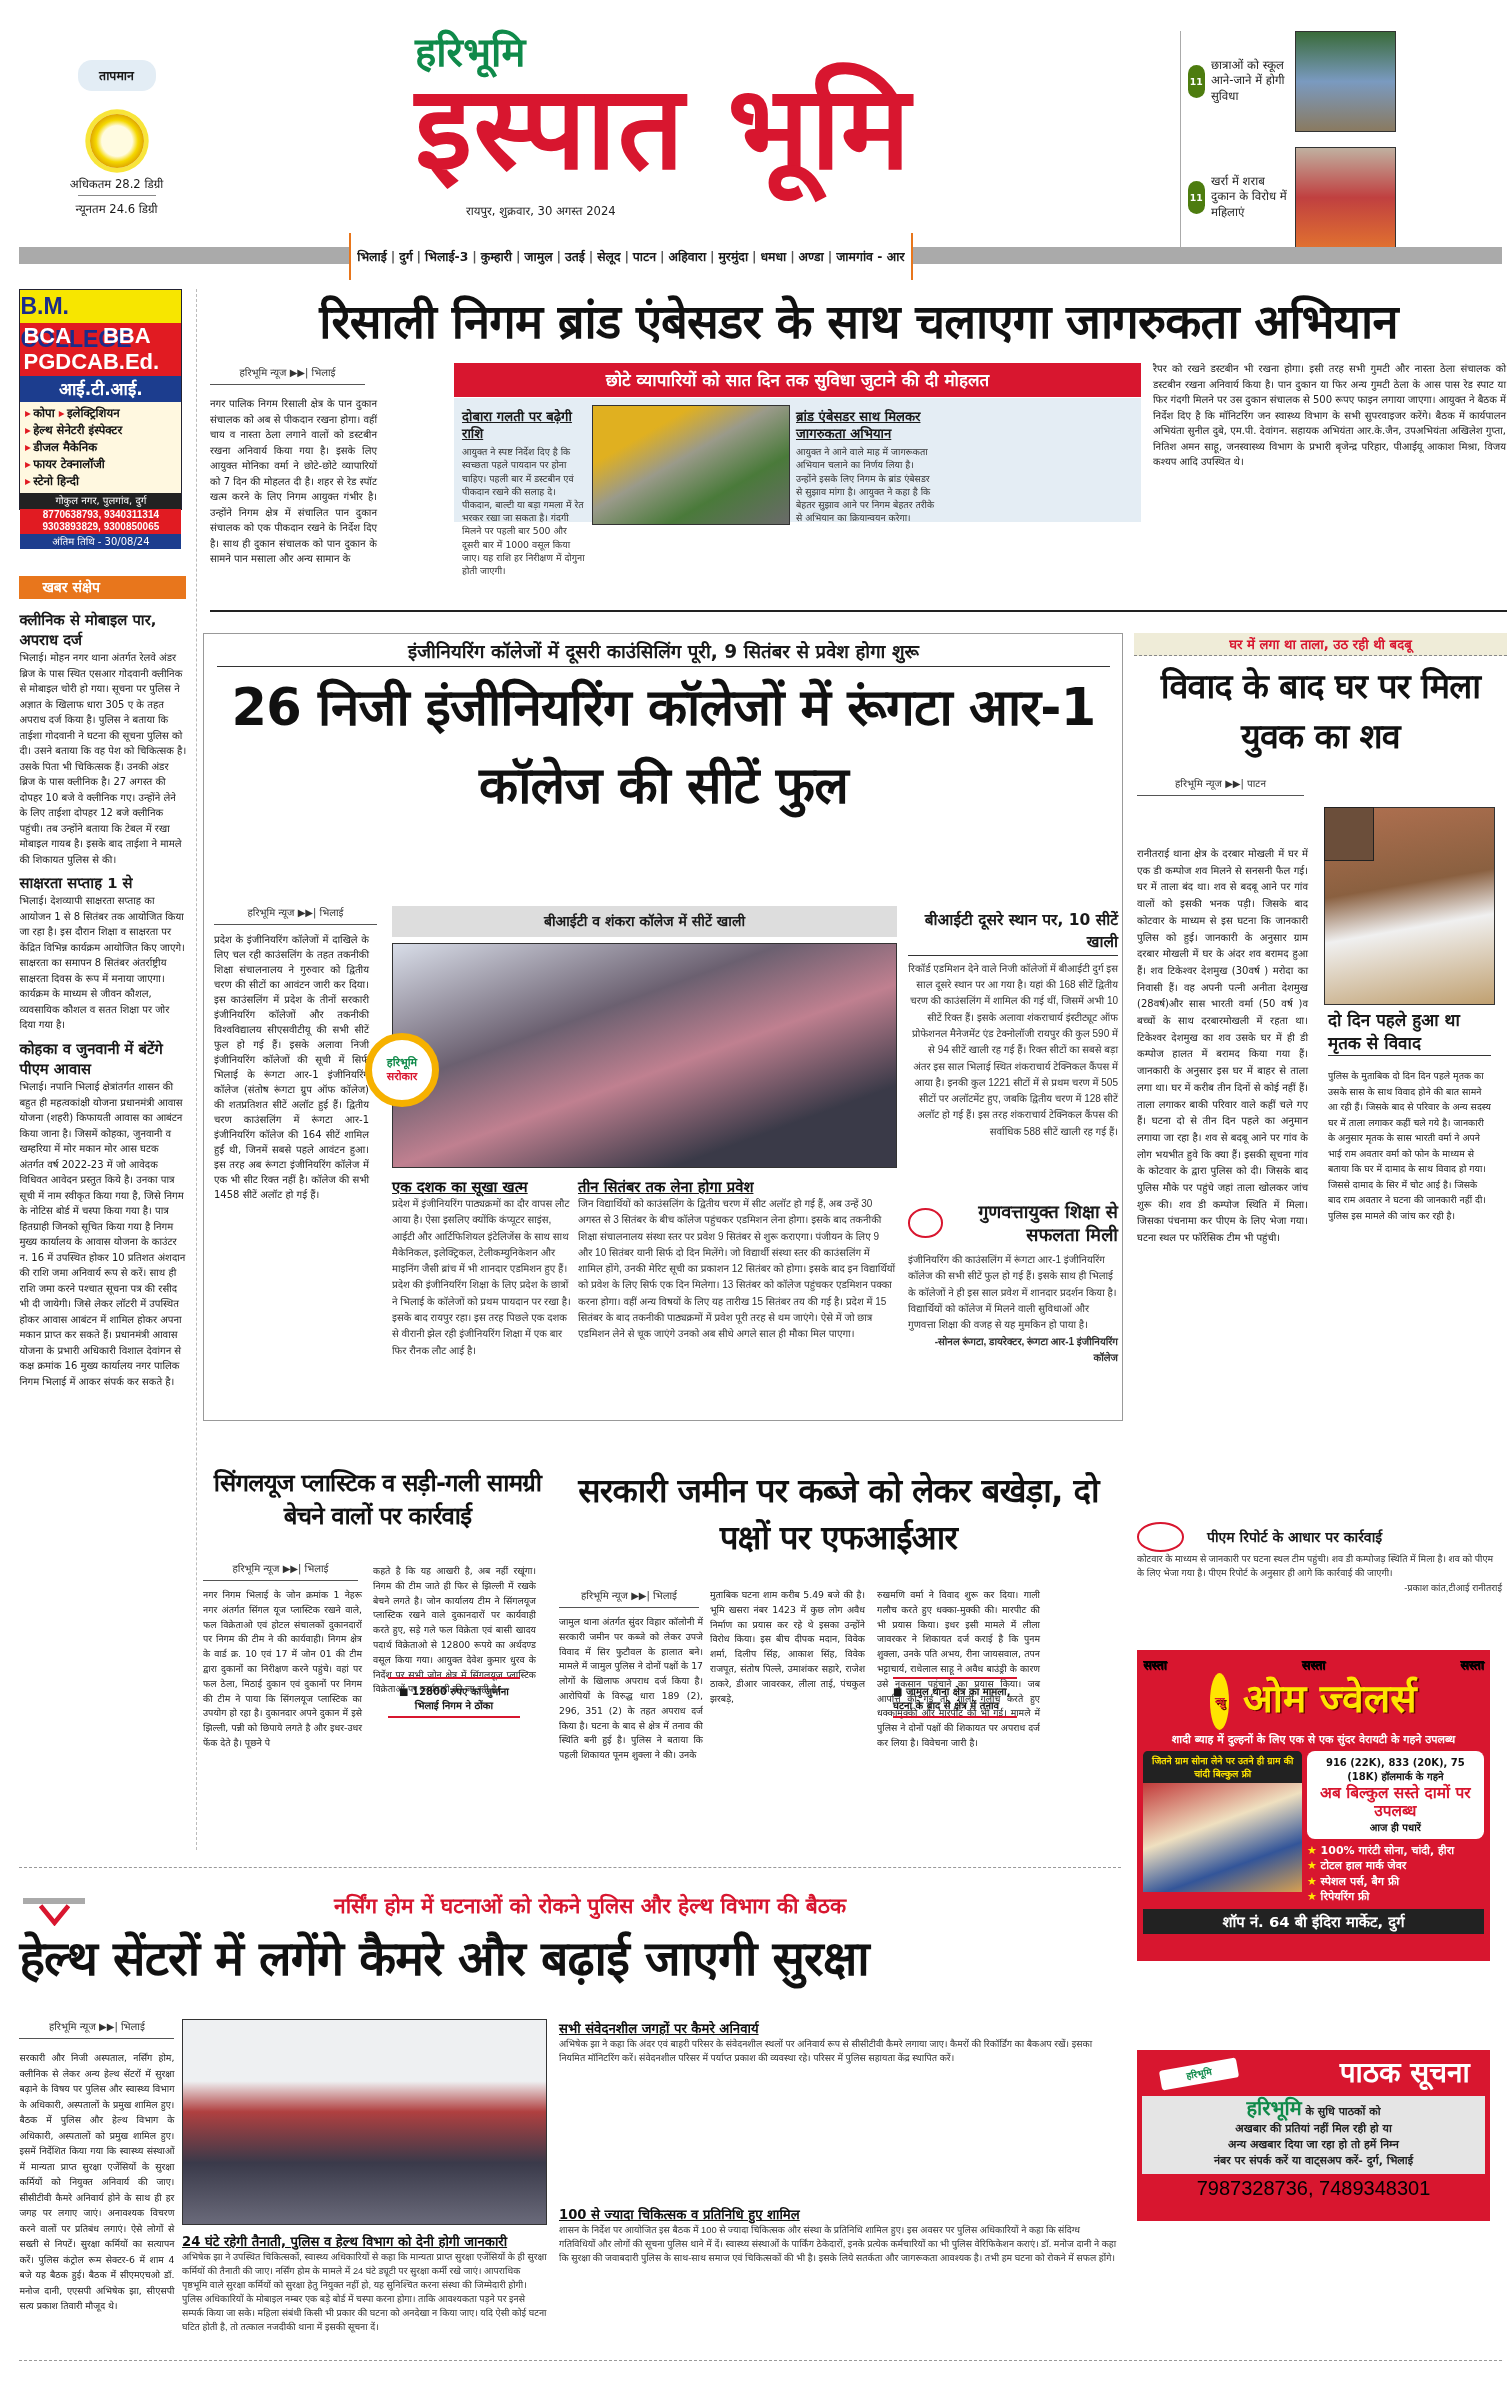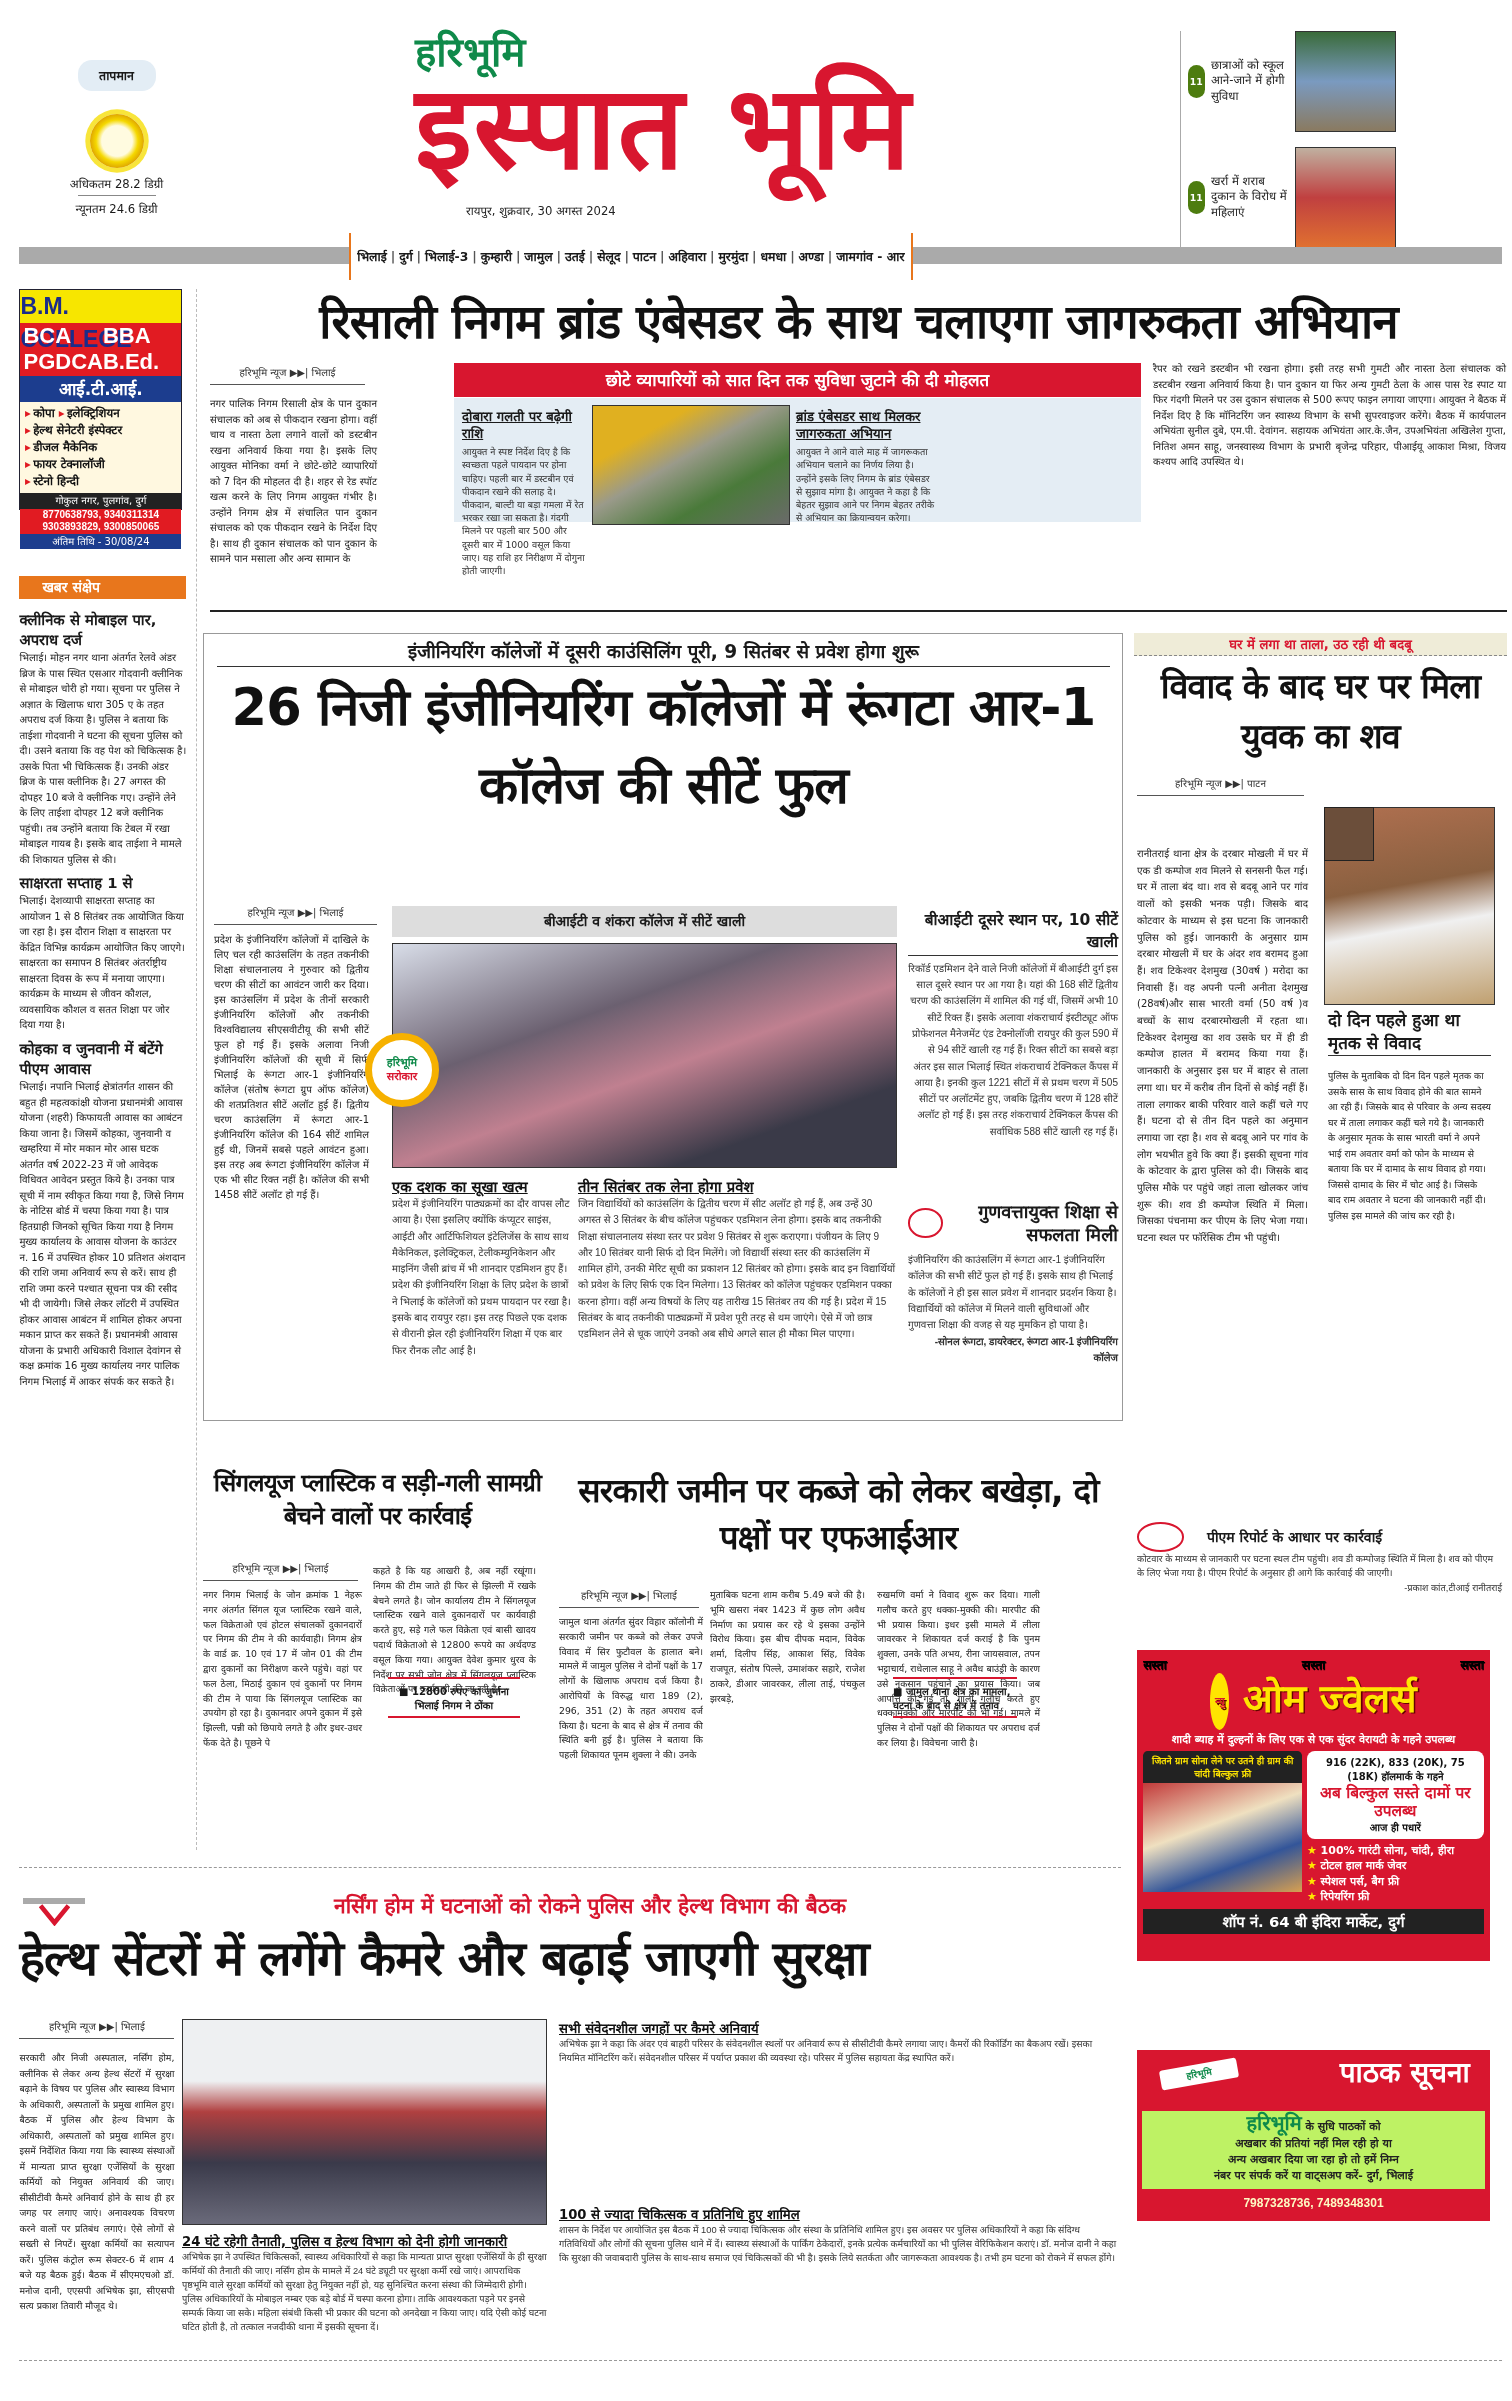"हरिभूमि के सुधि पाठकों को" .notice-white { background: #bef264 -> #e5e5e5; margin-top: 20px -> 5px }
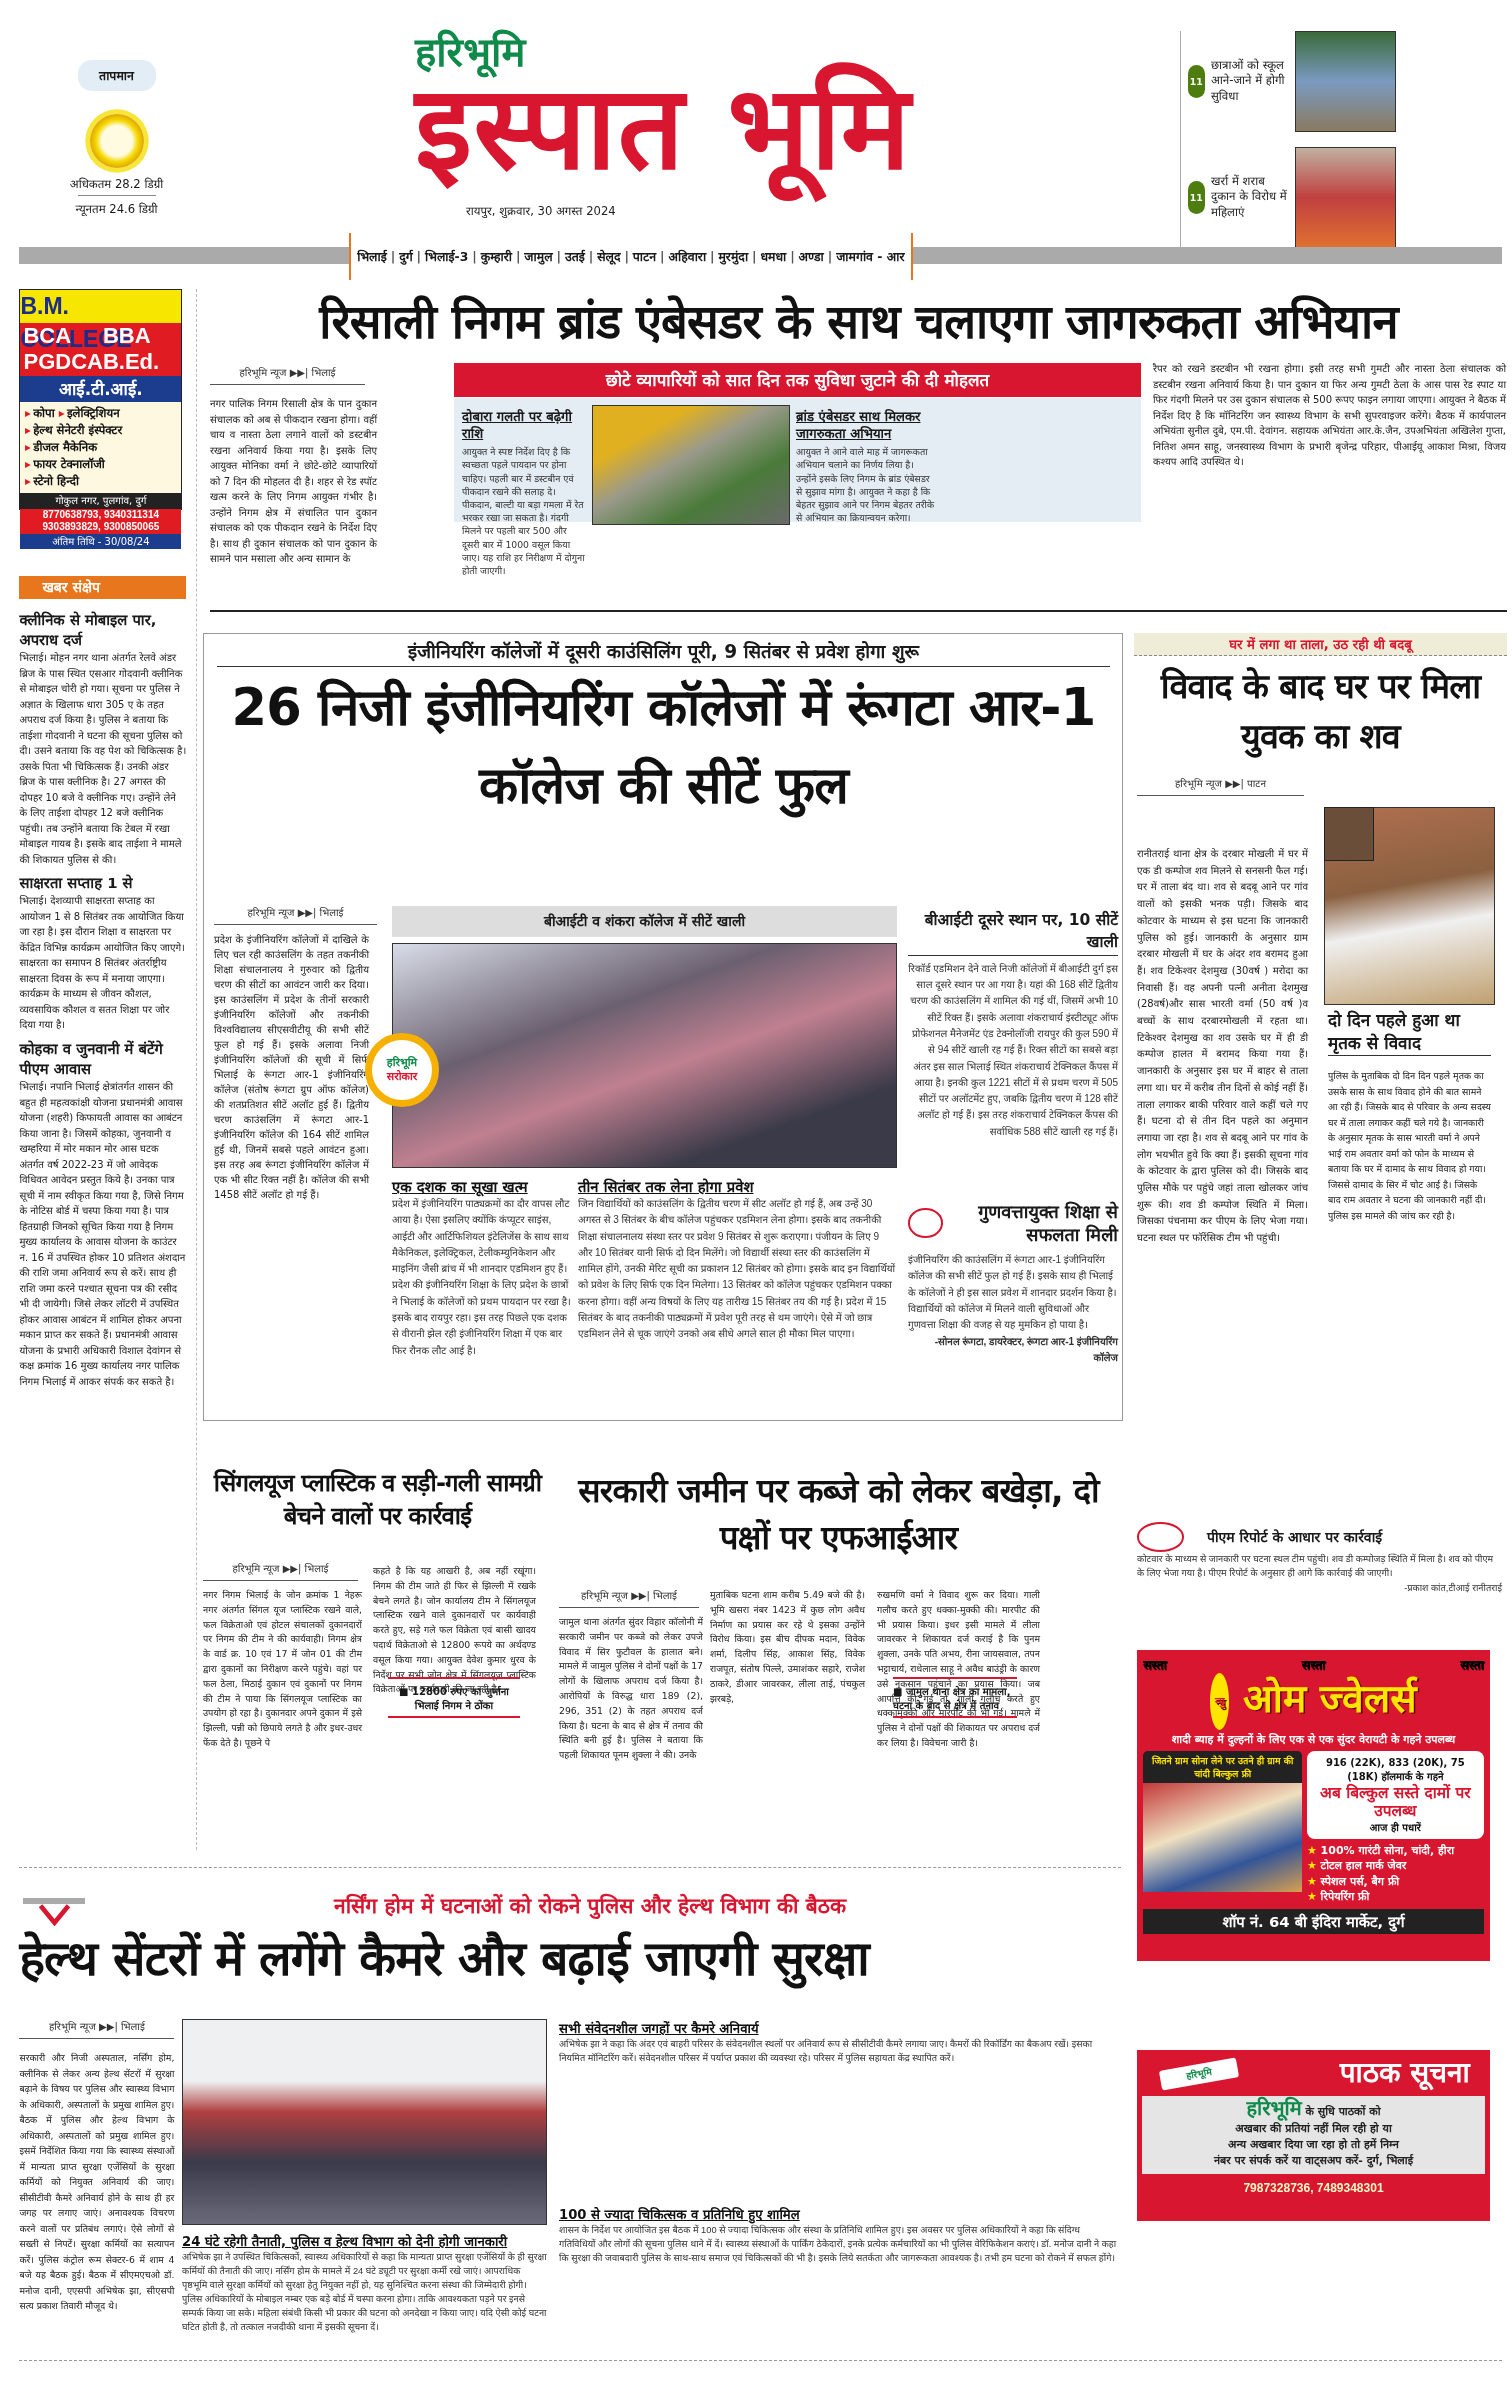"7987328736, 7489348301" .notice-phone { color: #fef9c3 -> #000000; font-size: 12px -> 20px; font-weight: bold -> normal }
